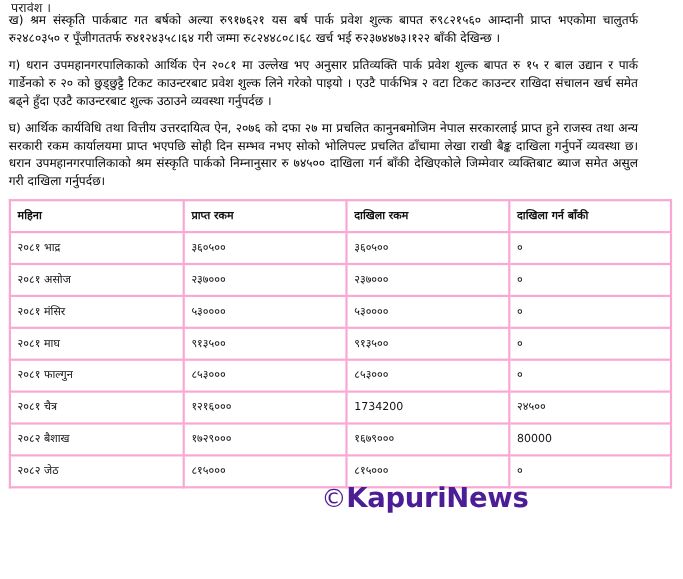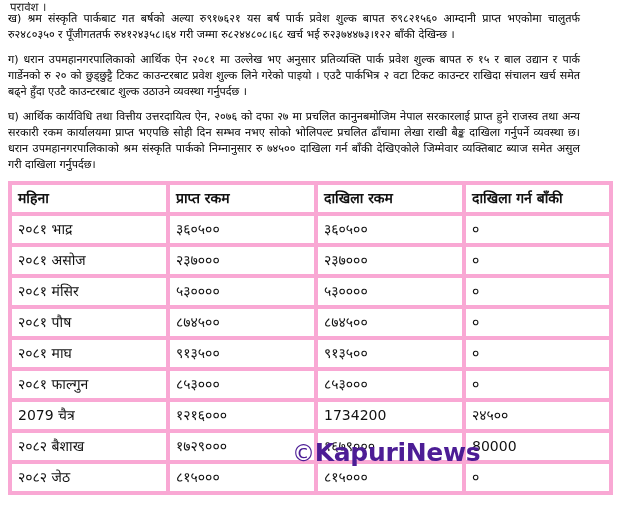"महिना" table.fee-table th, table.fee-table td { border: 4px solid #f9a8d4 -> 2px solid #f9a8d4; font-size: 14px -> 10px }
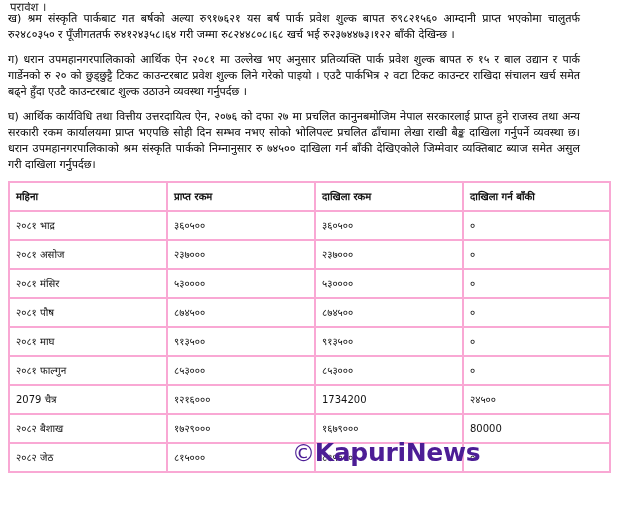"२०८१ पौष" tr { html: <tr> <td>२०८१ पौष</td> <td>८७४५००</td> <td>८७४५००</td> <td>०</td> </tr> -> none }
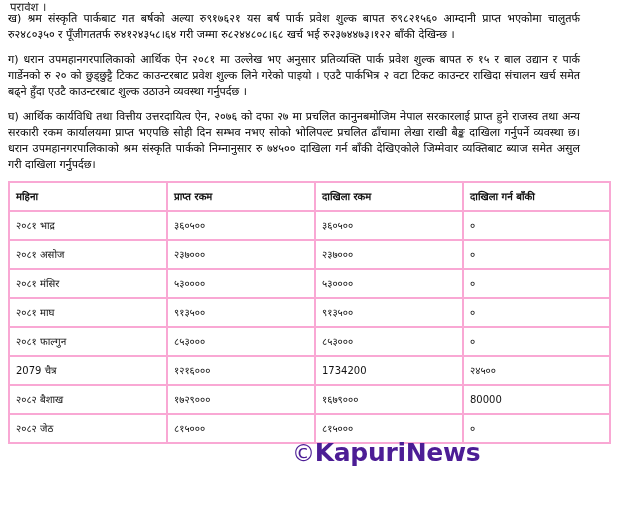"2079 चैत्र" td { text: 2079 -> २०८१ }
